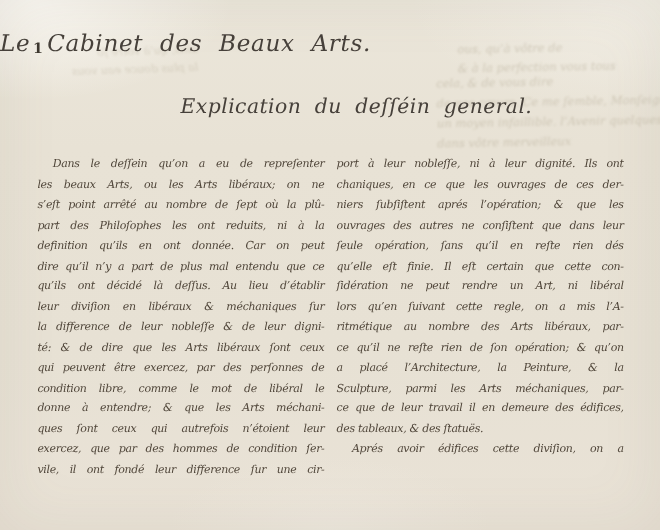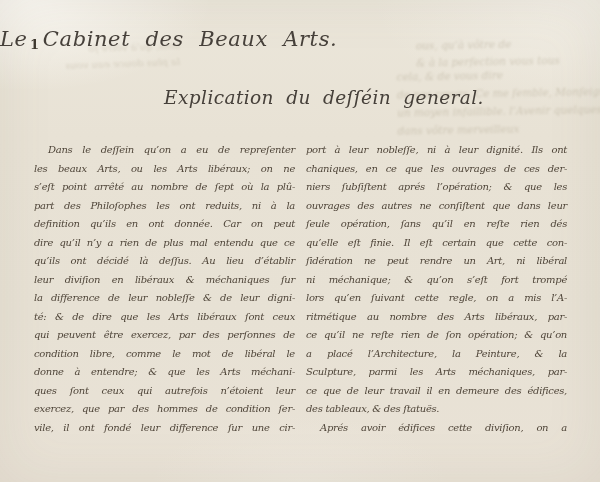"dire qu’il n’y a rien" div.line { text: rien -> part }
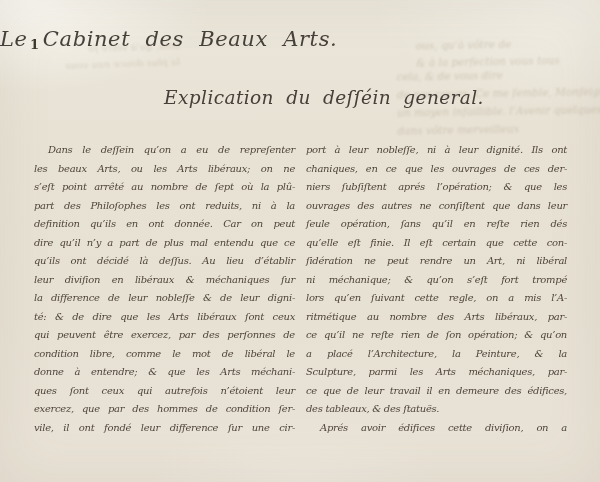"ni méchanique; & qu’on s’eſt" div.line { html: <div>ni méchanique; &amp; qu’on s’eſt fort trompé</div> -> none }
